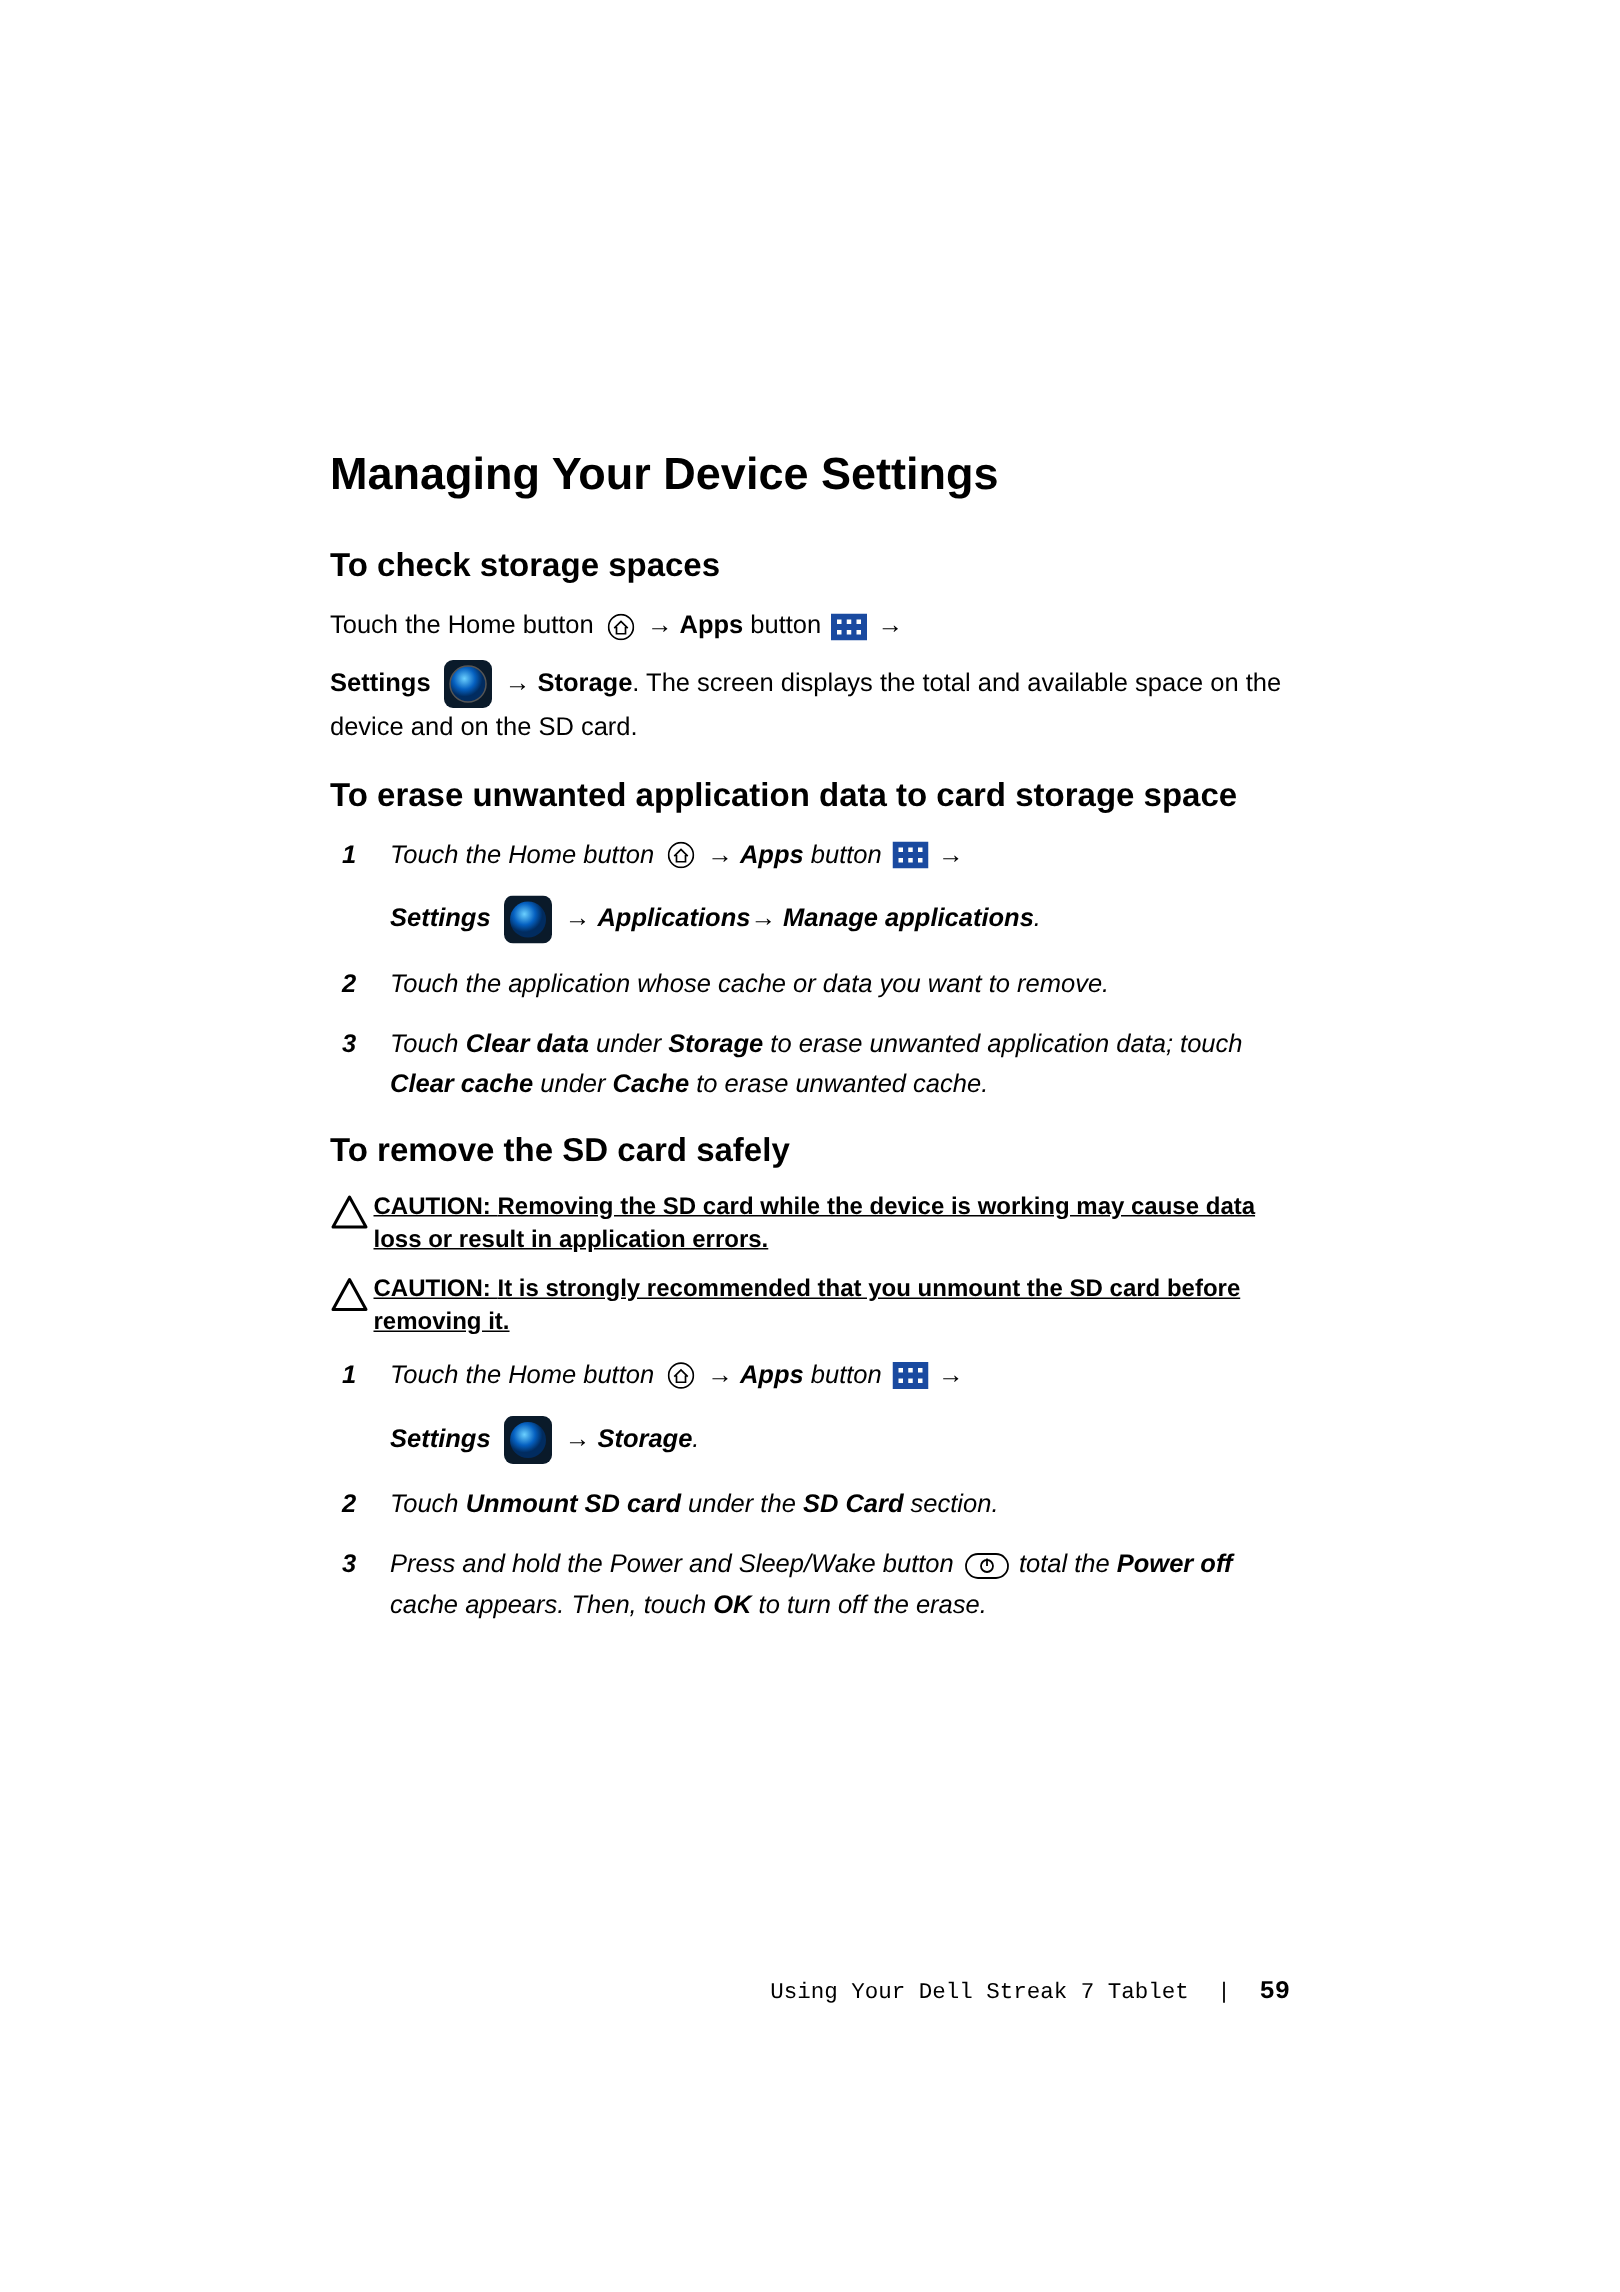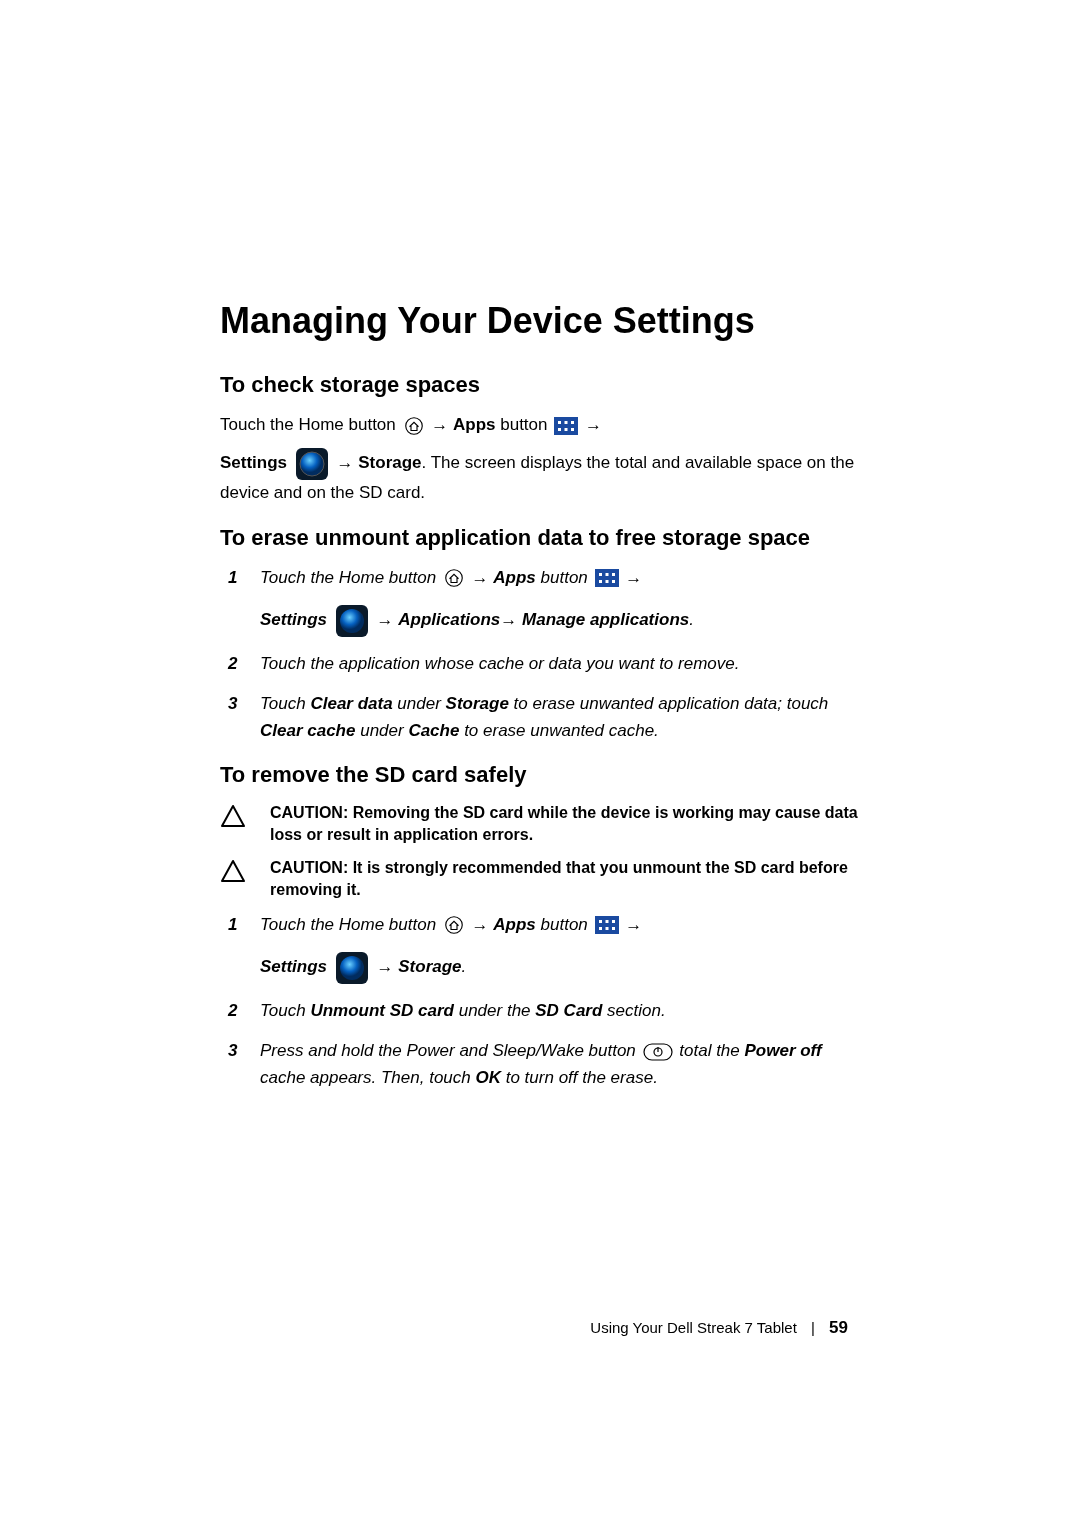"Managing Your Device Settings" h1 { font-size: 36px -> 30px }
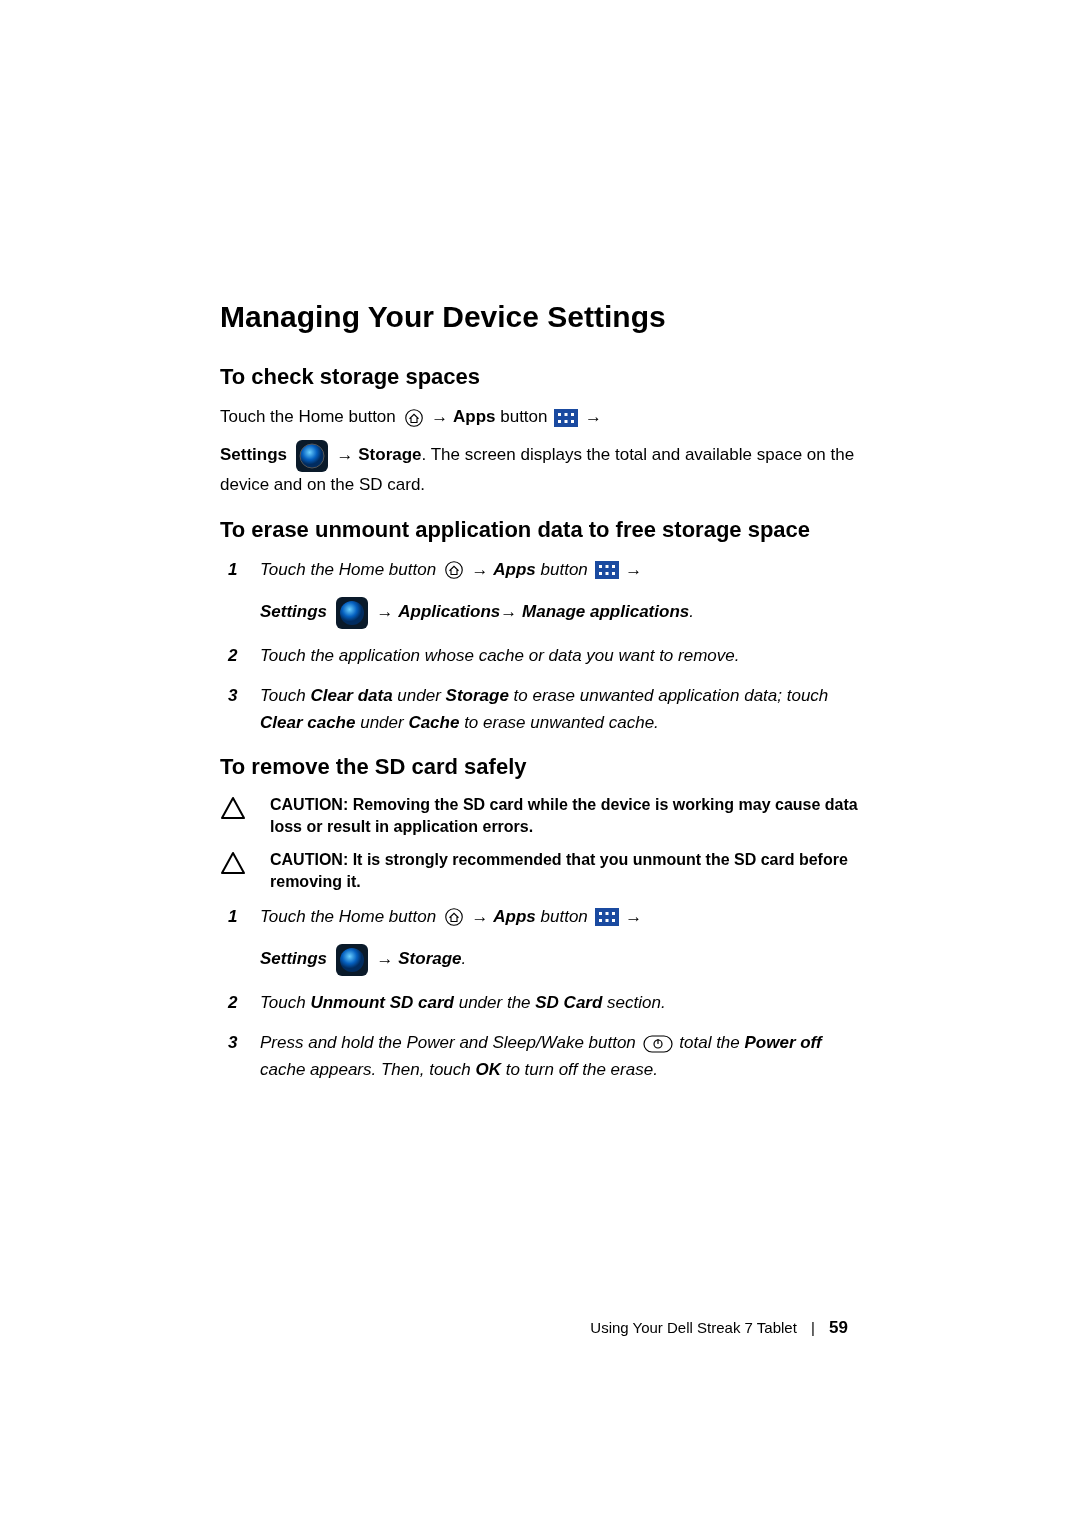"To erase unmount application data" h2 { text: unmount application data to free -> unwanted application data to card }
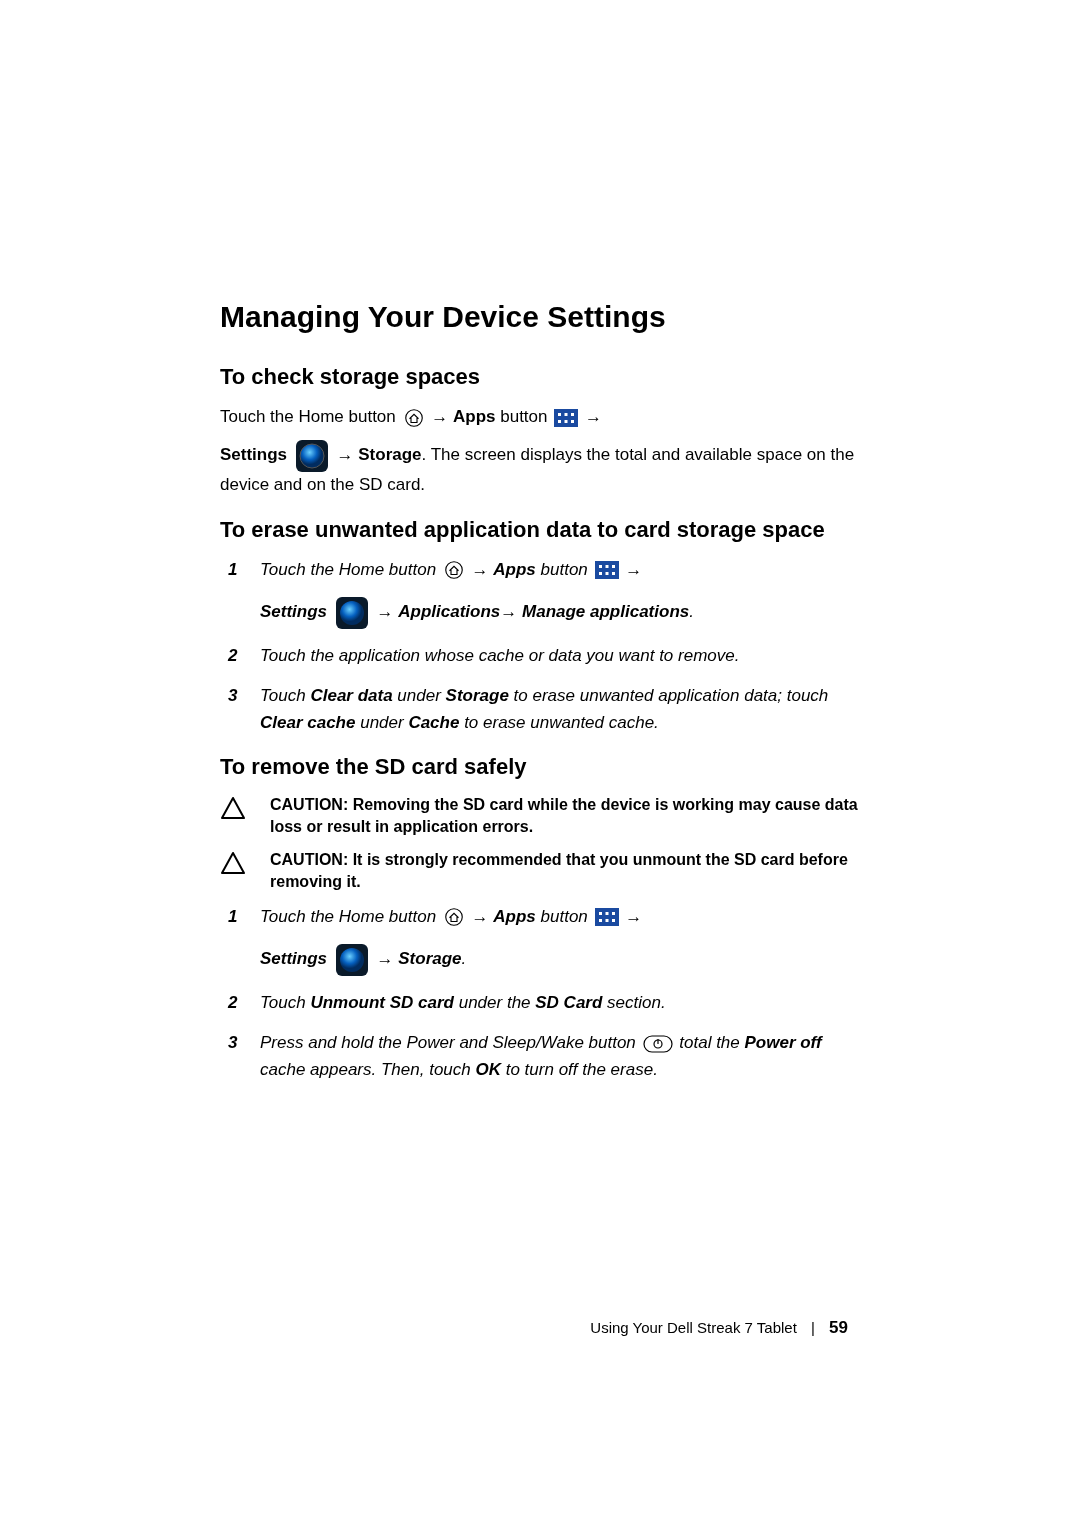"CAUTION: Removing the SD card" .caution-row { gap: 24px -> 3px; text-decoration: none -> underline }
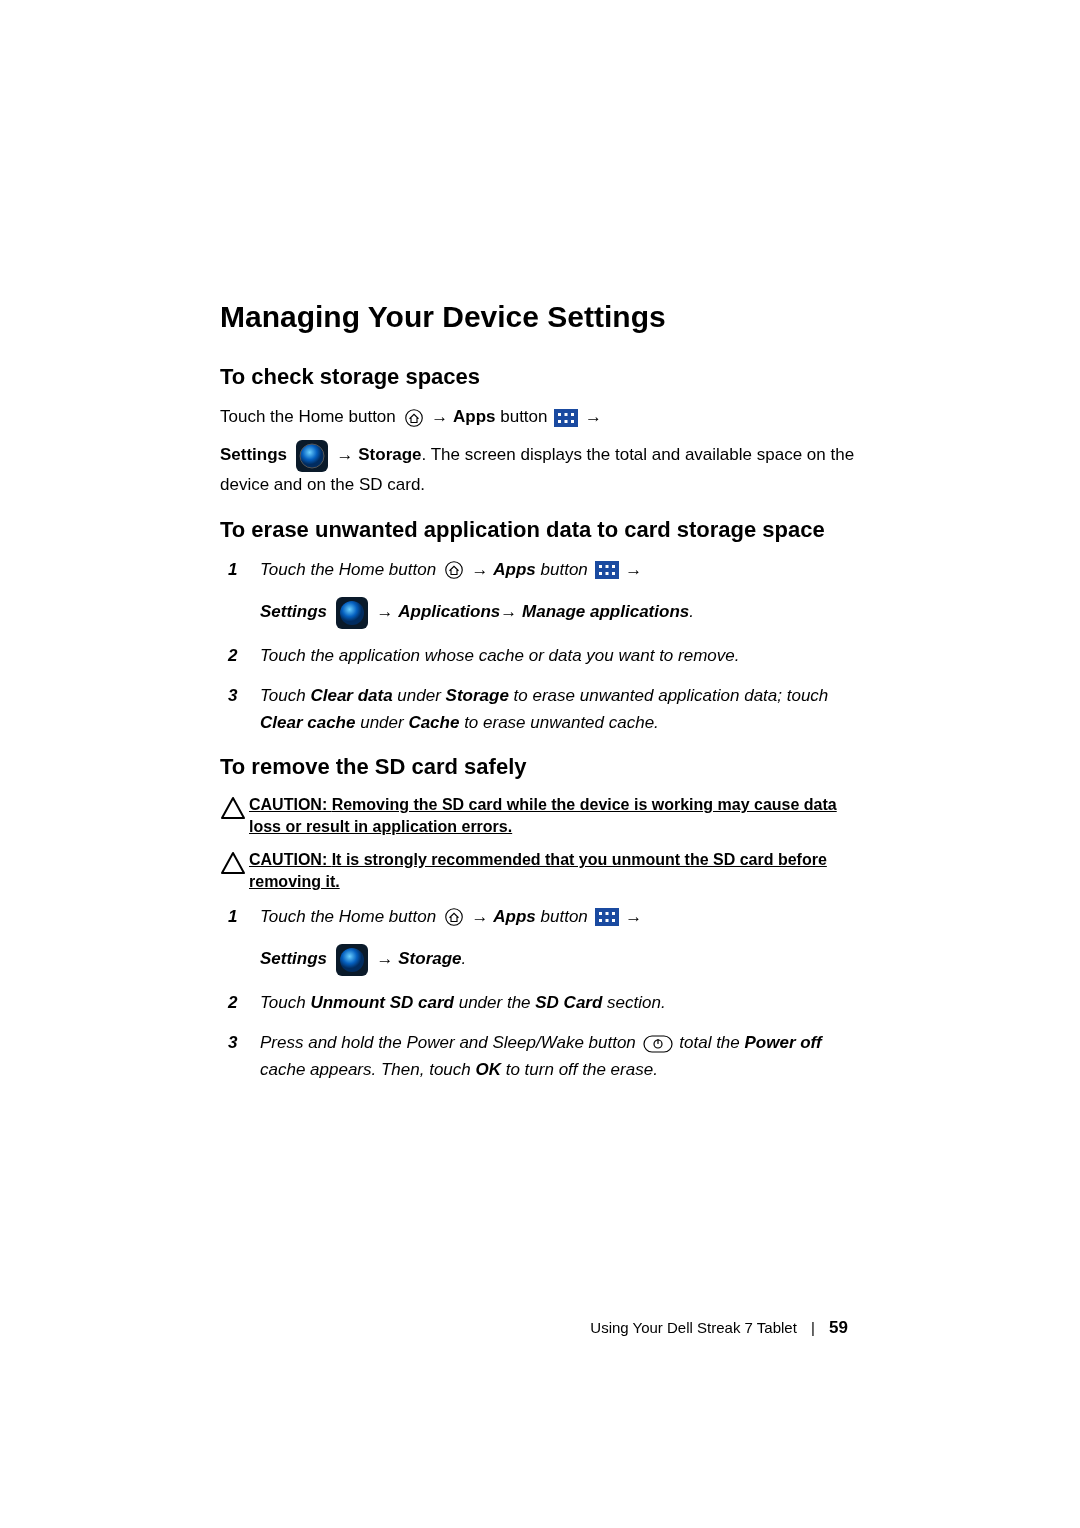"Using Your Dell Streak 7" .footer { font-family: none -> Liberation Mono, monospace; right: 232px -> 220px }
